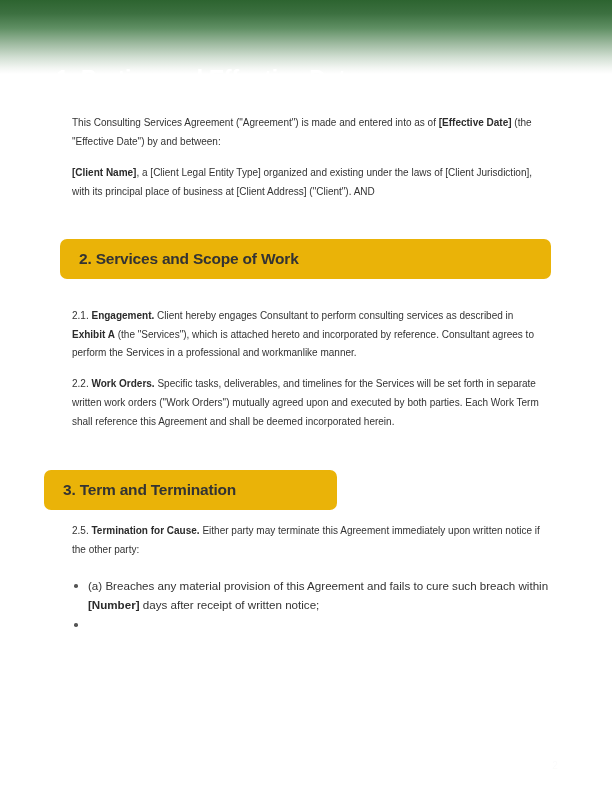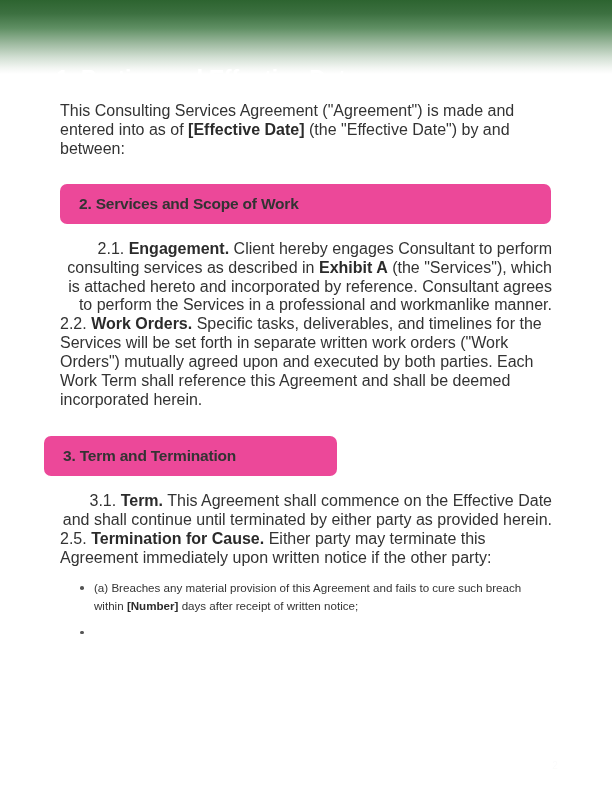"This Consulting Services Agreement" .para { font-size: 16px -> 10px; margin: 0 -> 12px }
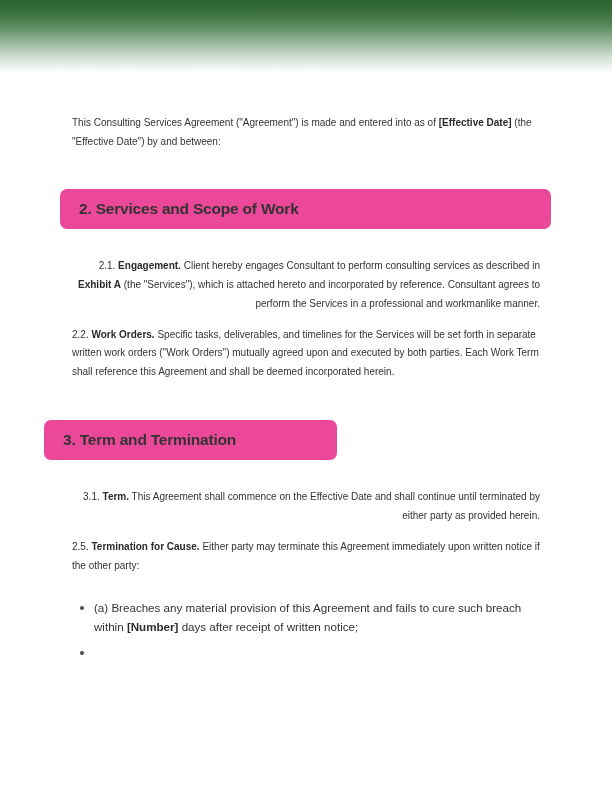"[Client Name], a [Client Legal" p.para { html: none -> <p> <b>[Client Name]</b><span>, a [Client Legal Entity Type] organized and existing under the laws of [Client Jurisdiction], with its principal place of business at [Client Address] ("Client"). AND</span> </p> }
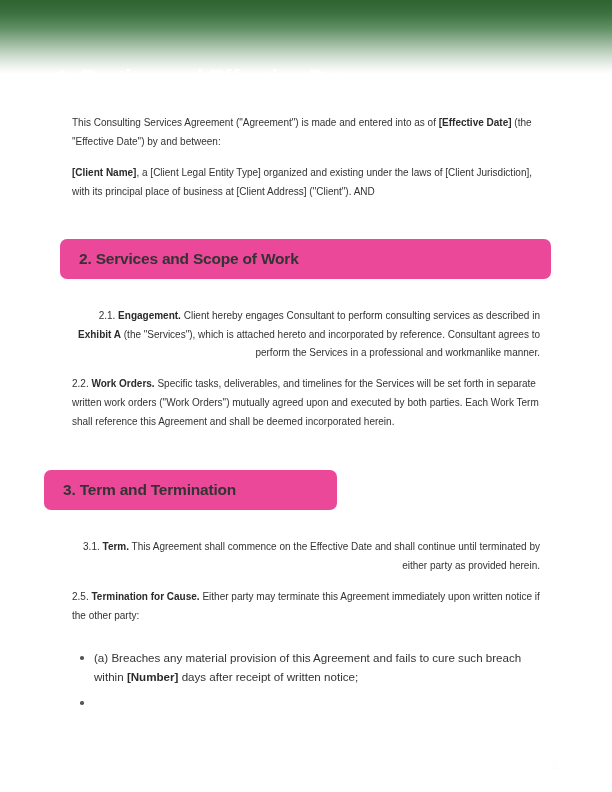"2. Services and Scope of" .section-head { background: #ec4899 -> #eab308 }
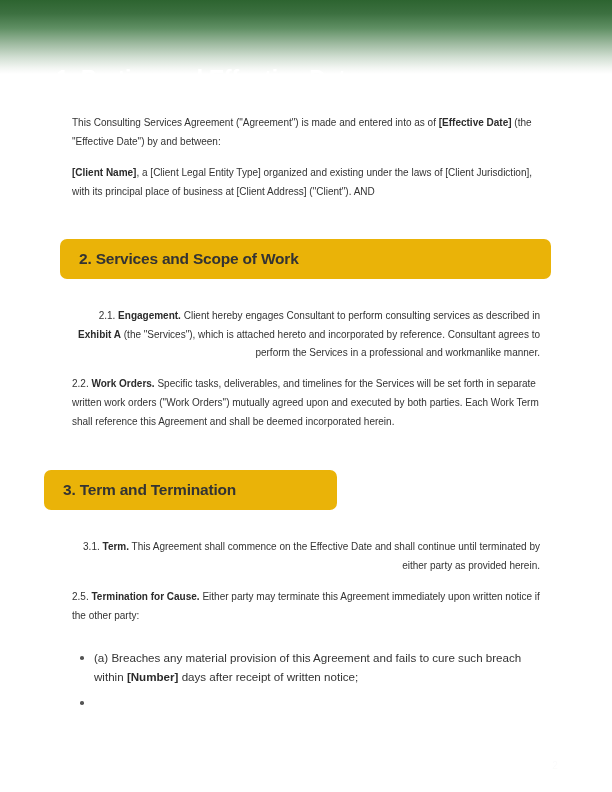"2.1. Engagement. Client hereby engages" .after-head { text-align: right -> none }
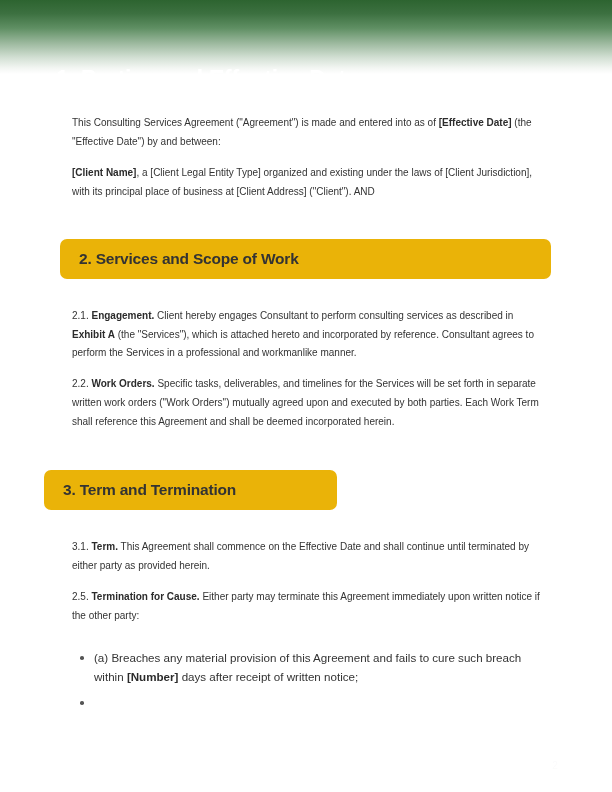"3.1. Term. This Agreement shall" p.para { html: <p> <span>3.1. </span><b>Term.</b><span> This Agreement shall commence on the Effective Date and shall continue until terminated by either party as provided herein.</span> </p> -> none }
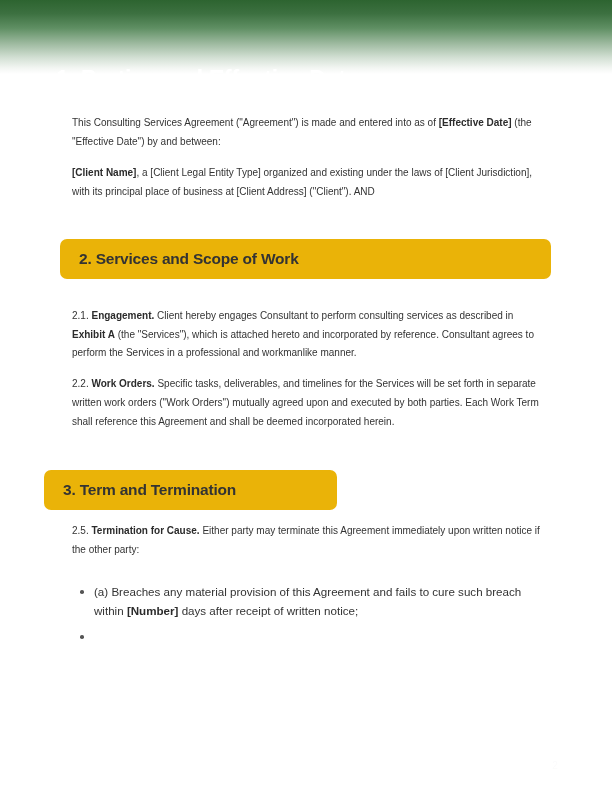"(a) Breaches any material provision" .bullet-item { margin: 7px -> 1px }
